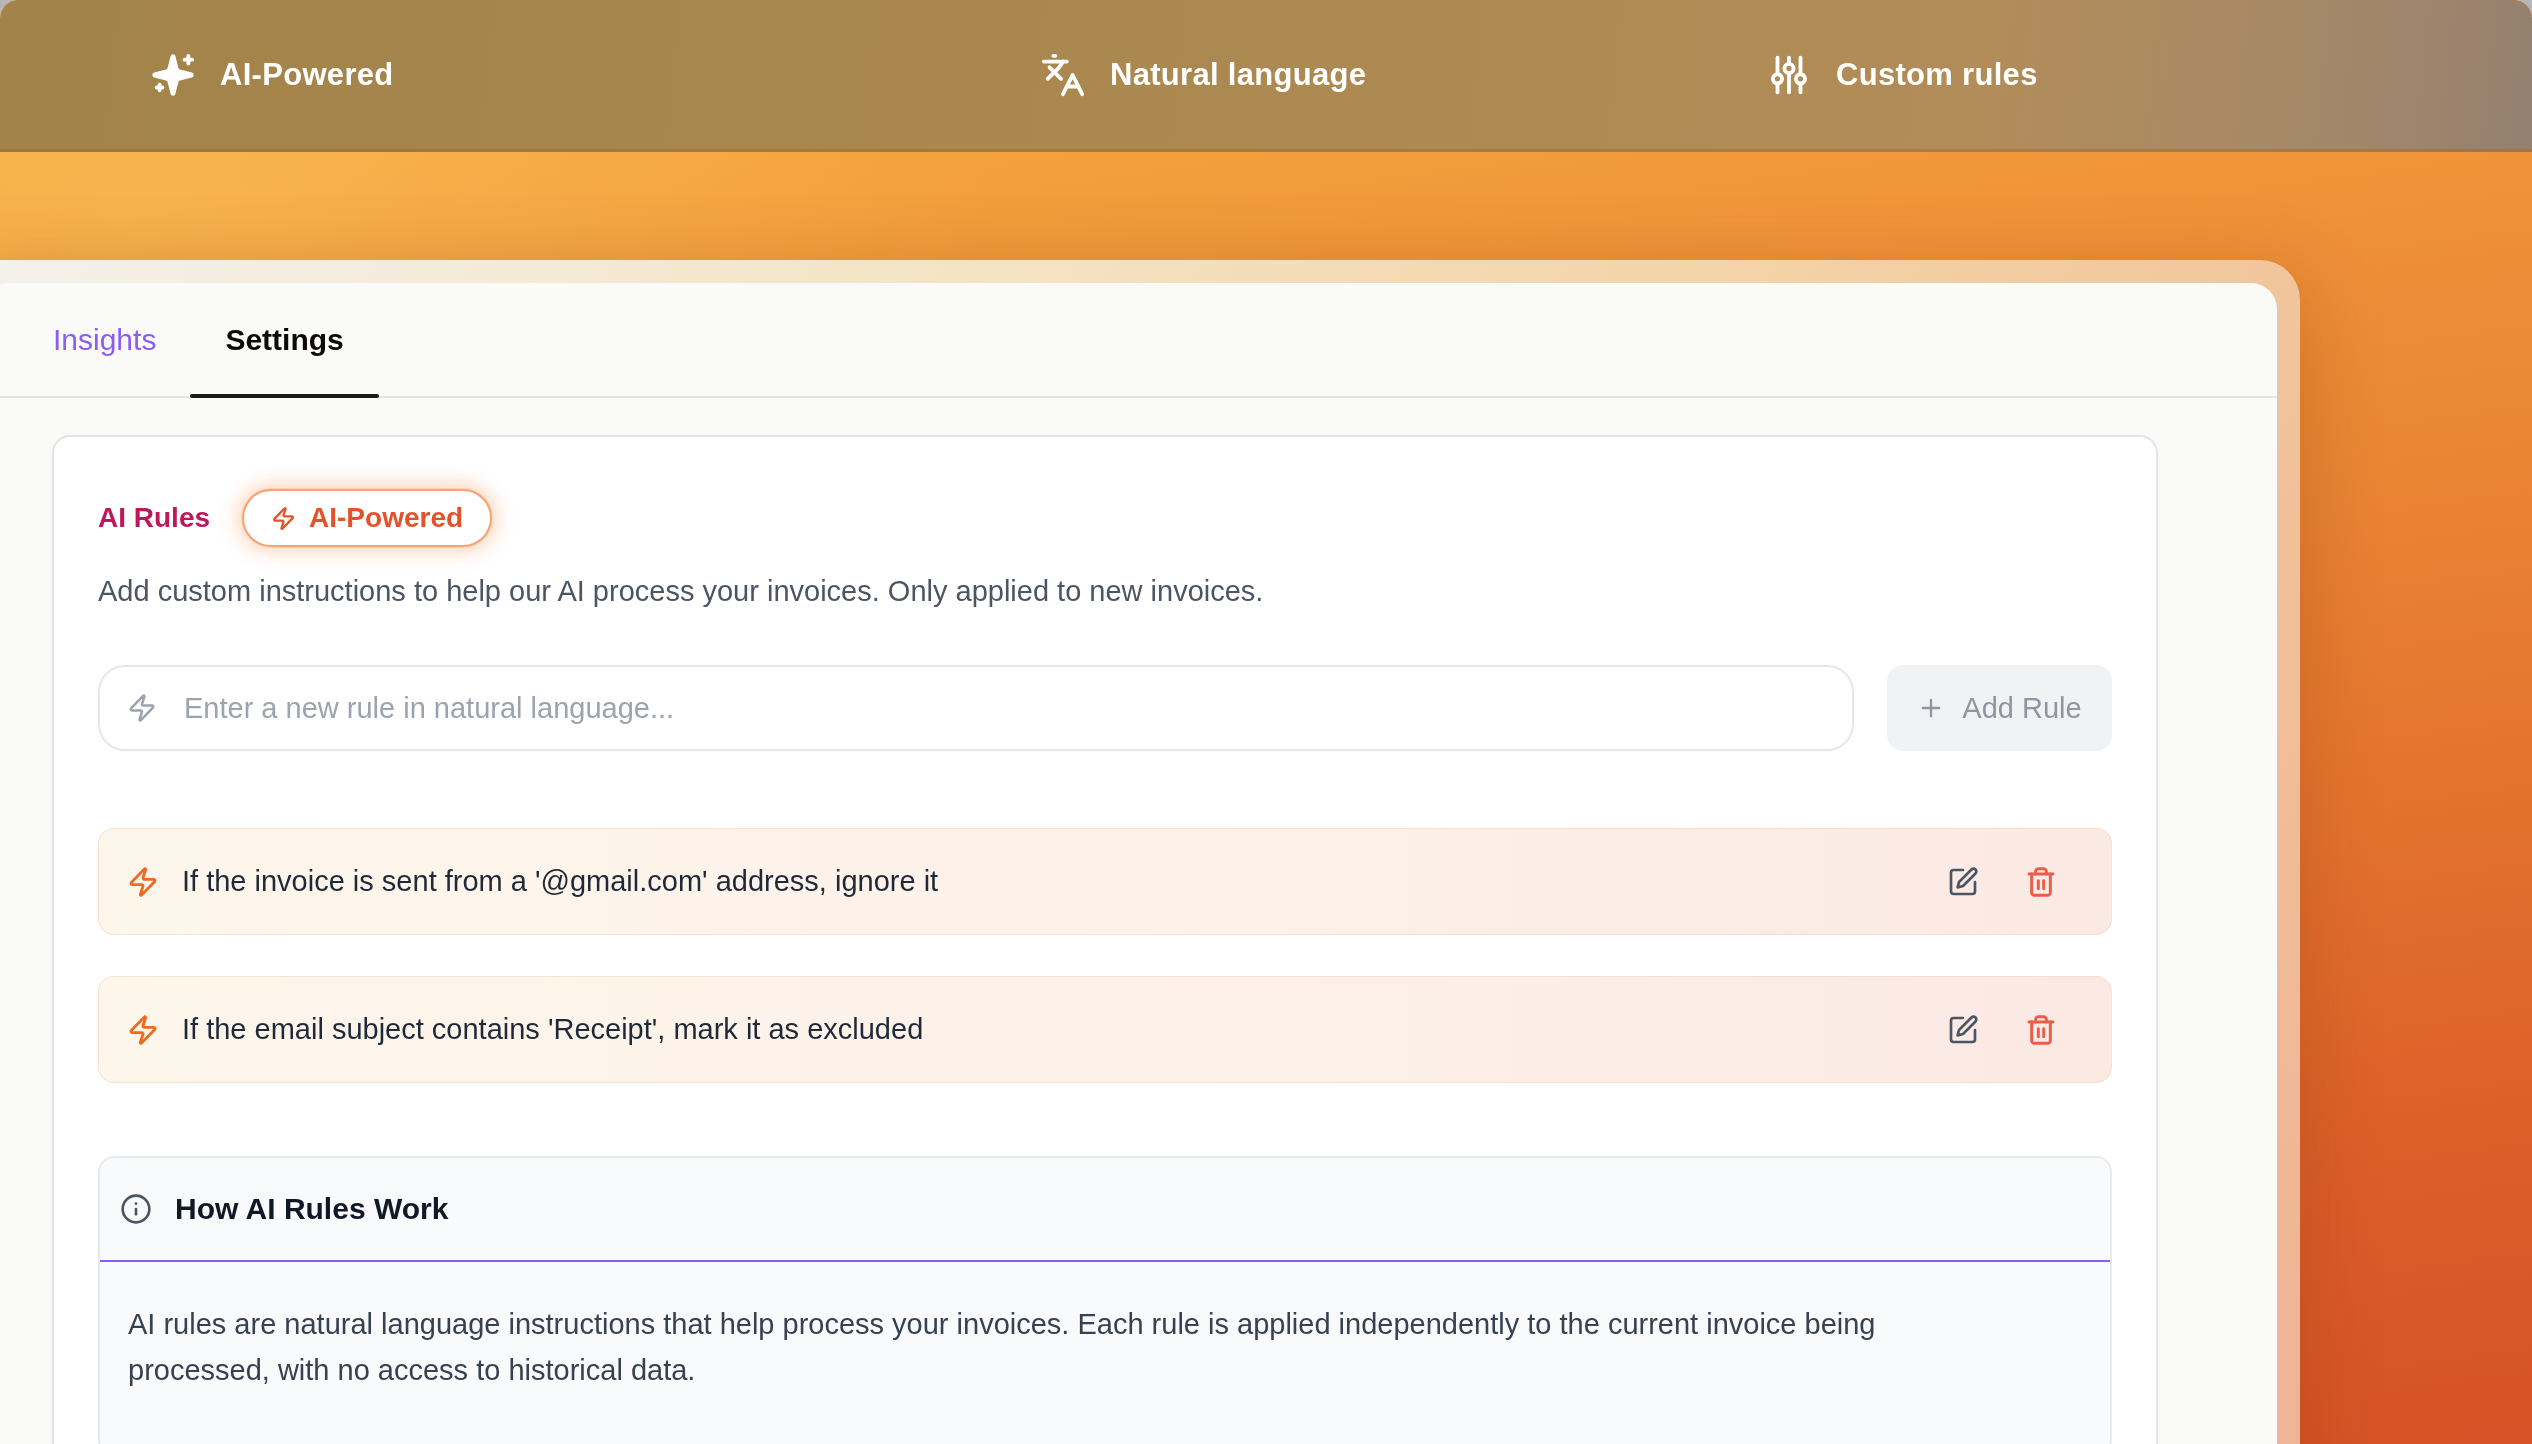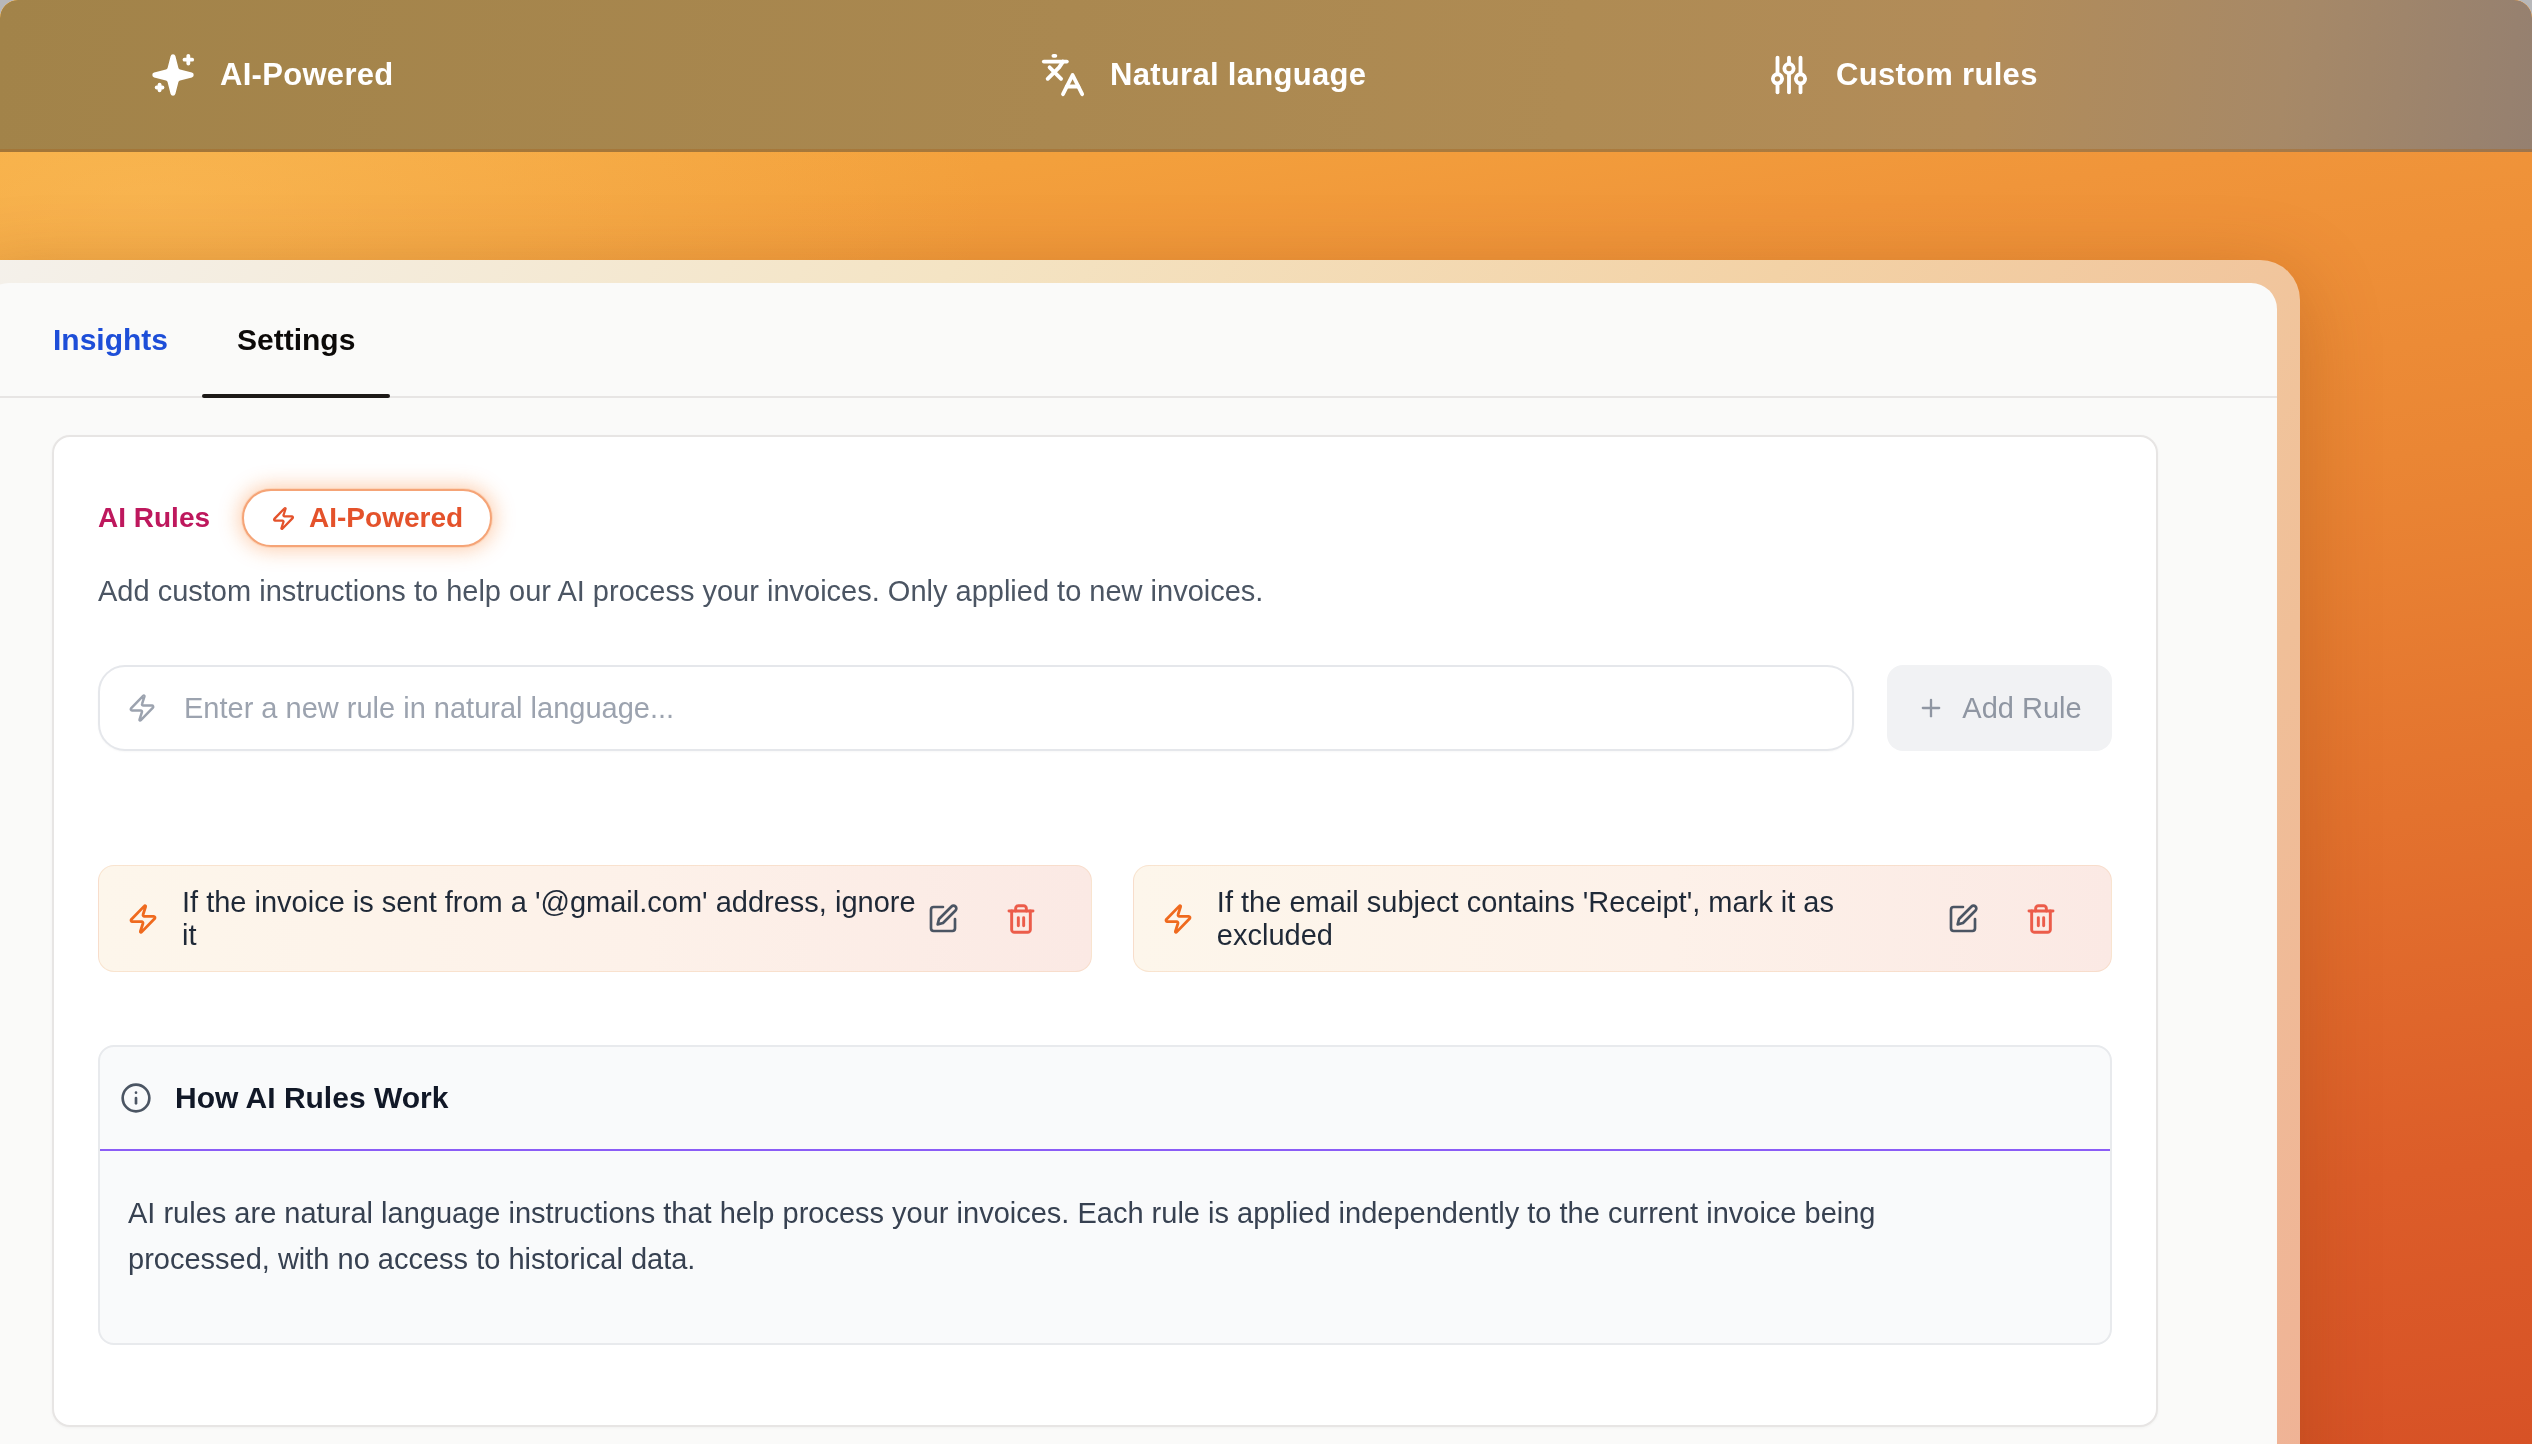"Insights" .tab { color: #1d4ed8 -> #8b5cf6; font-weight: 700 -> 400 }
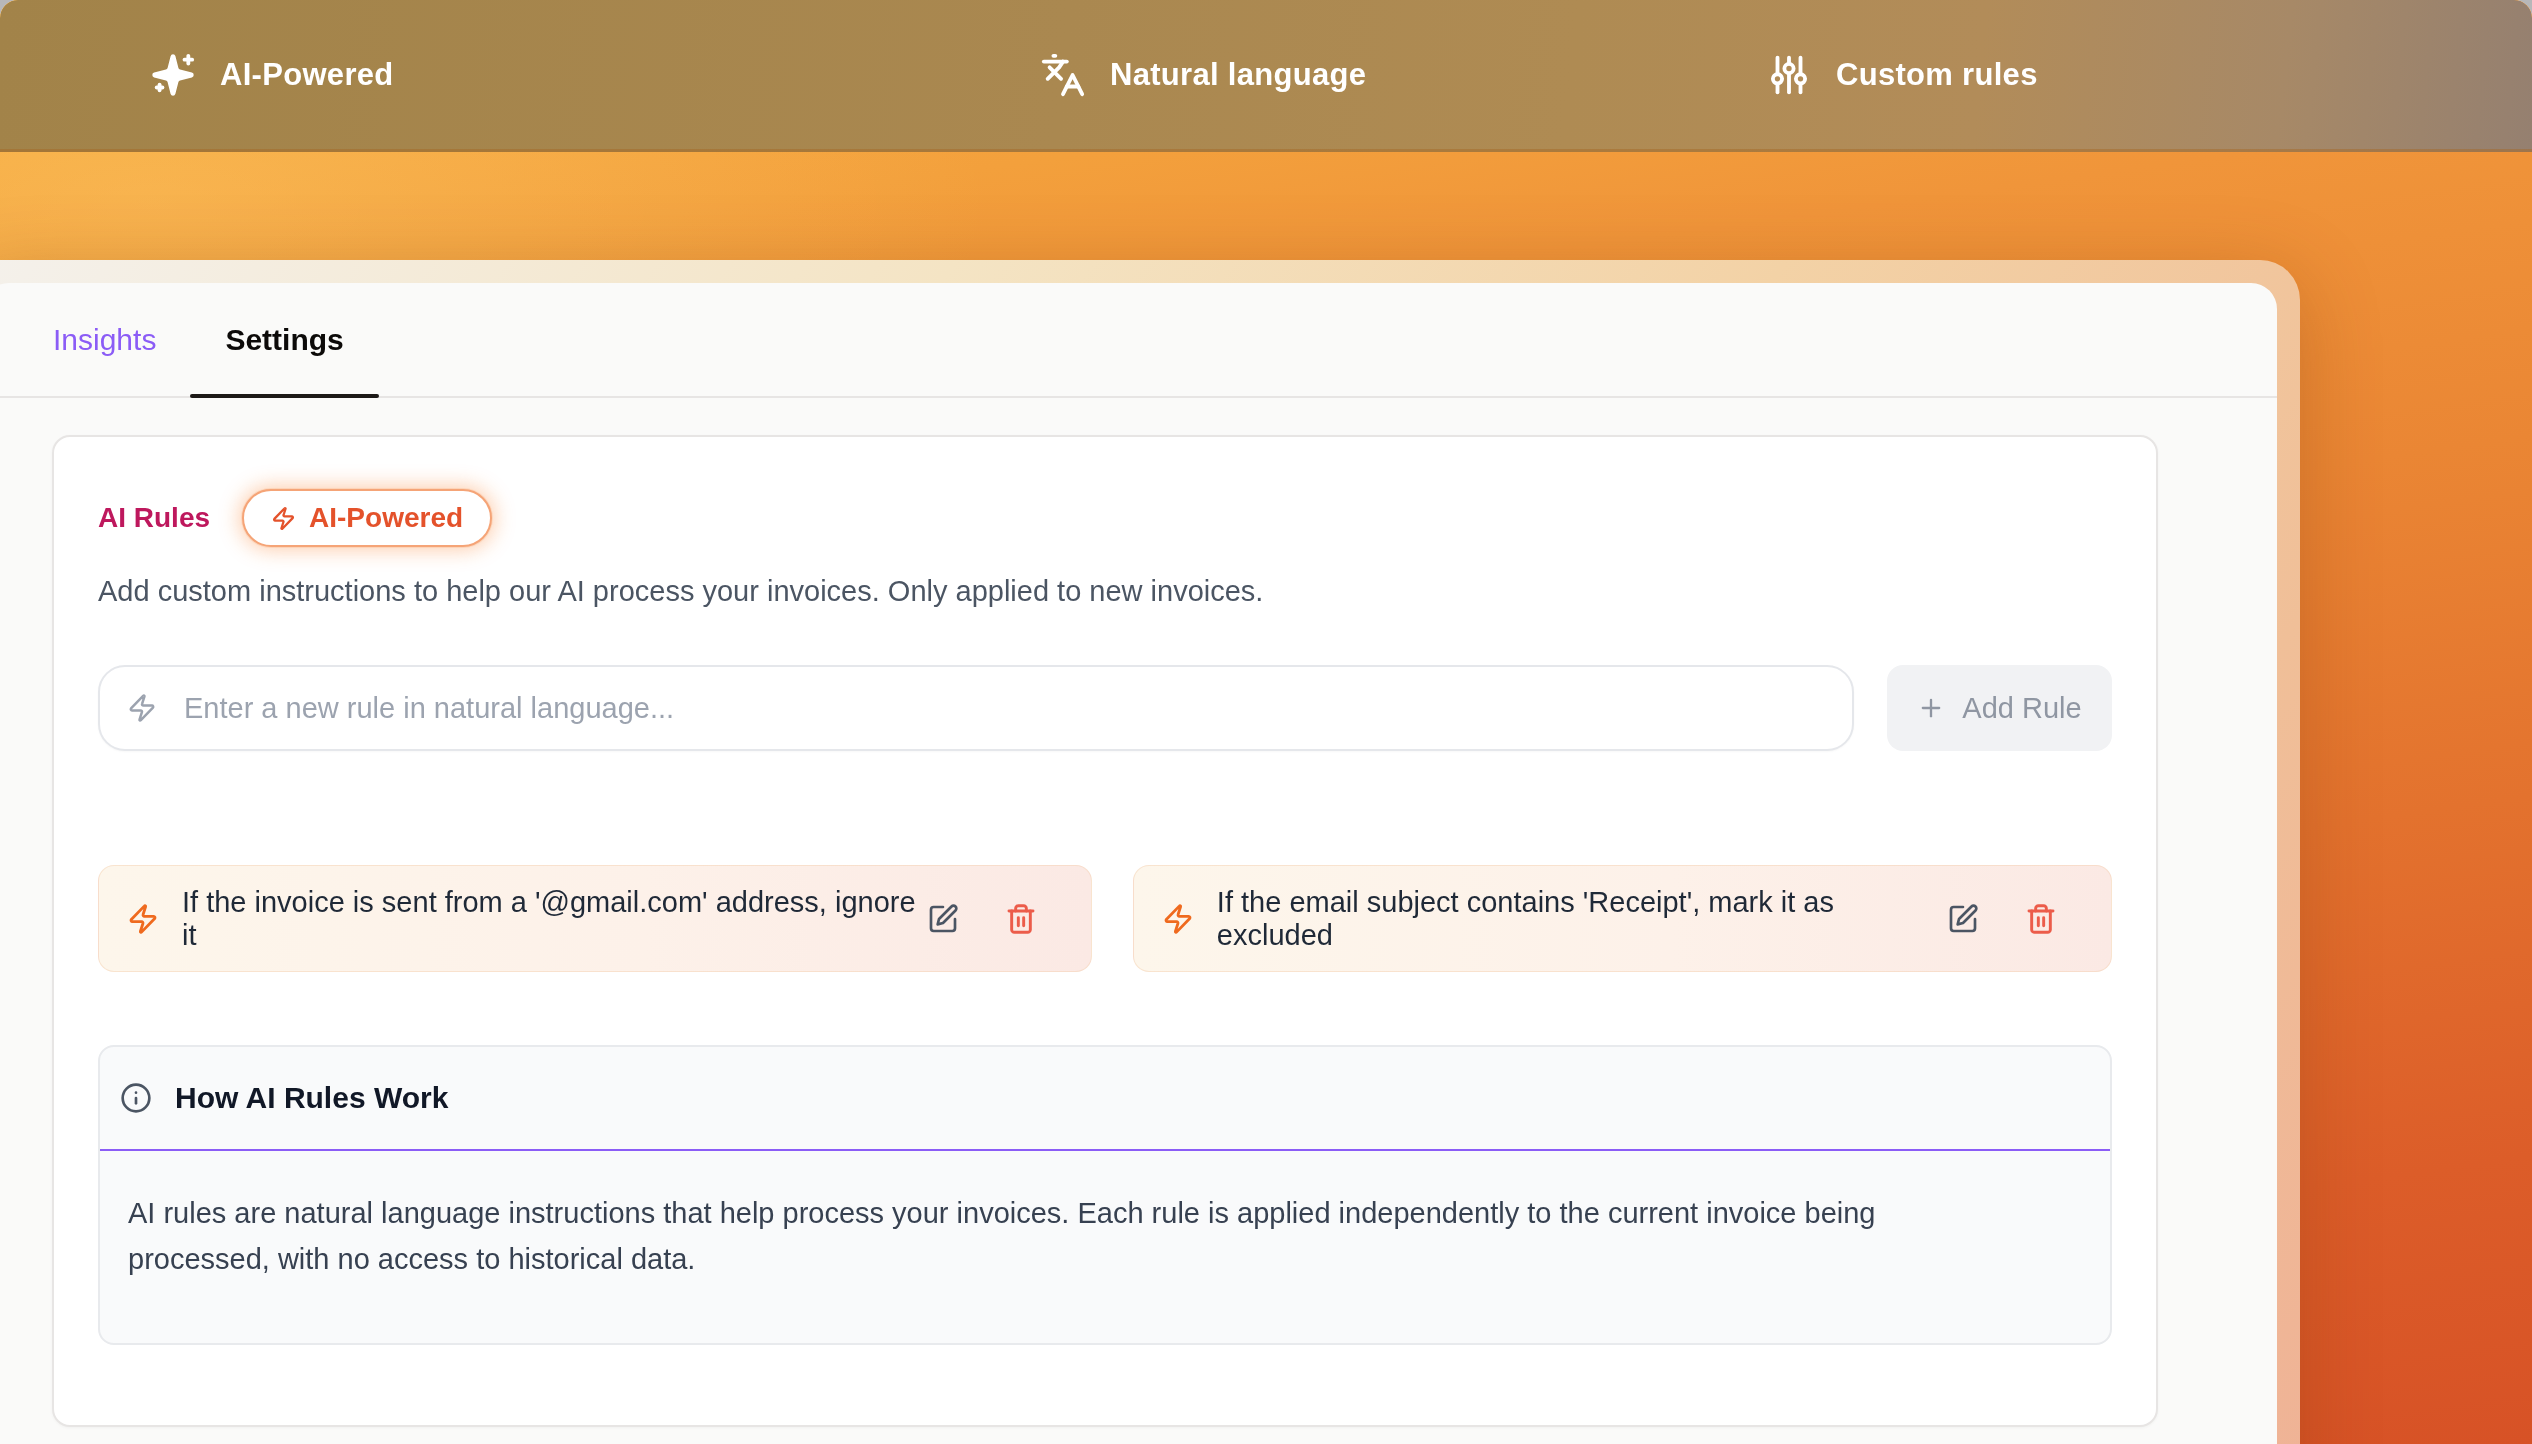"If the invoice is sent" .rules { flex-direction: row -> column; margin-top: 114px -> 77px }
